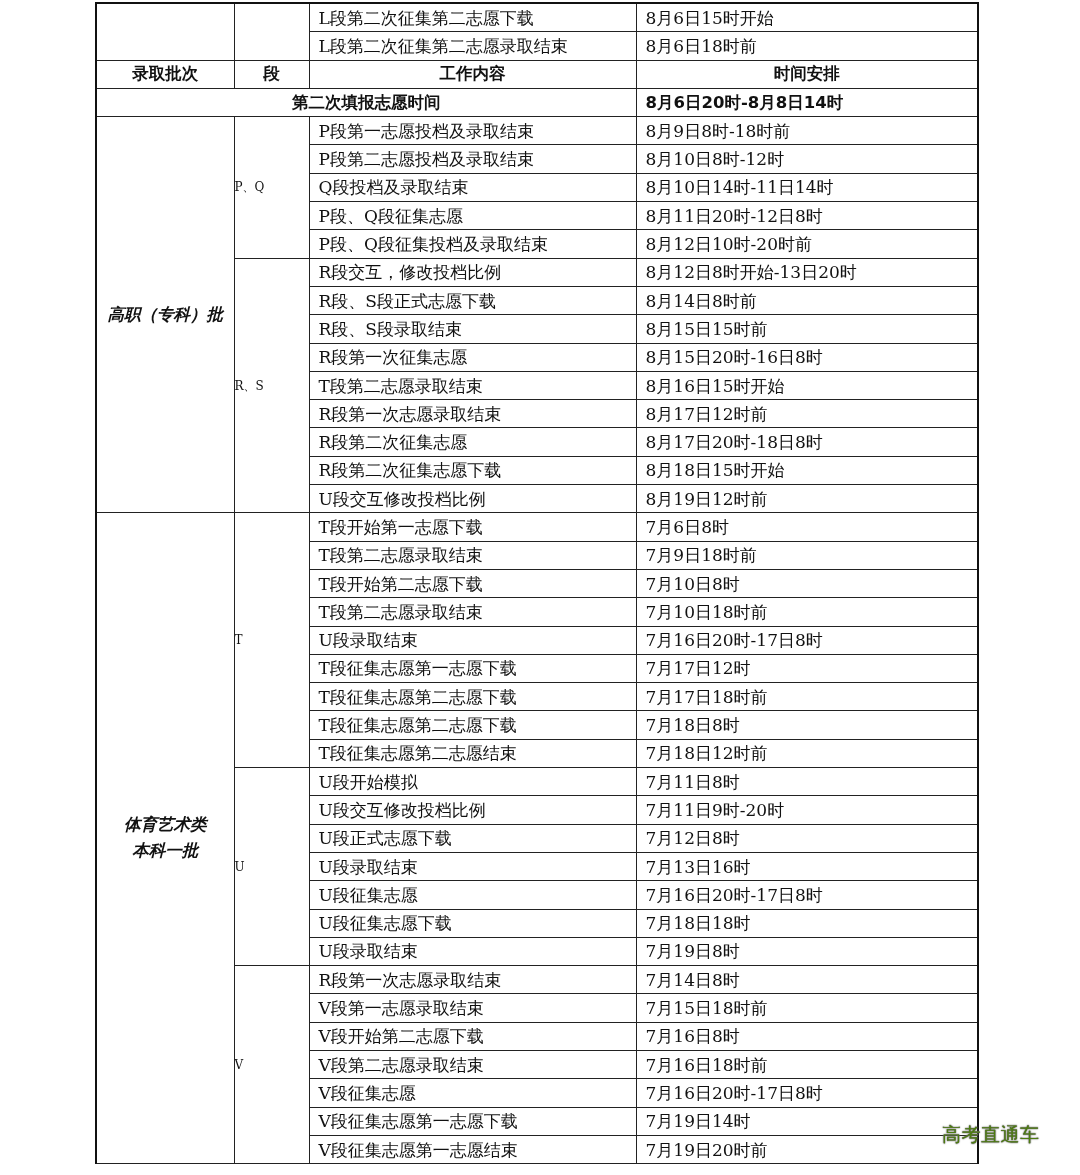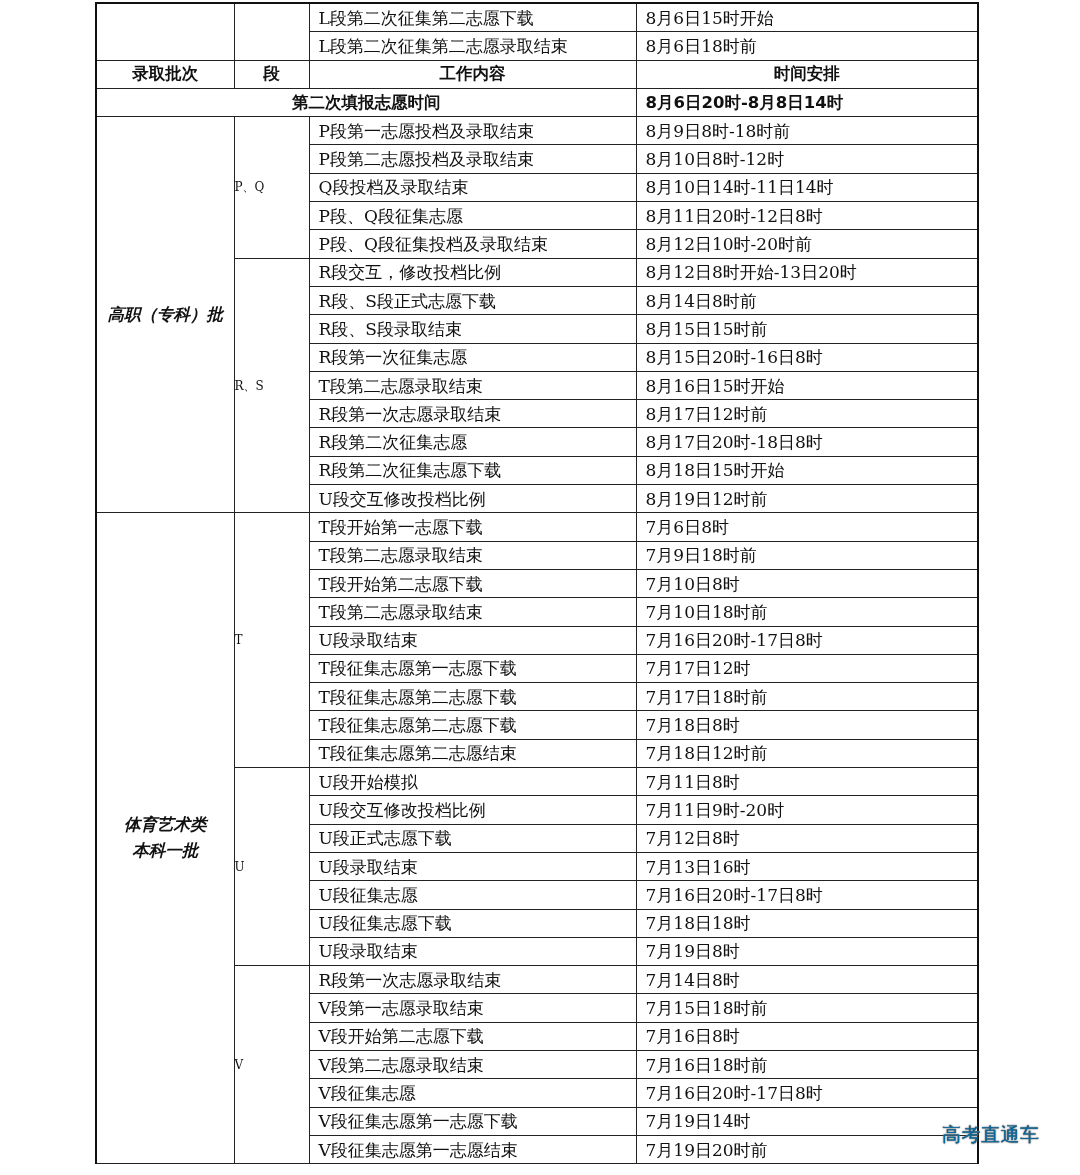"高考直通车" .watermark { color: #0369a1 -> #4d7c0f }
